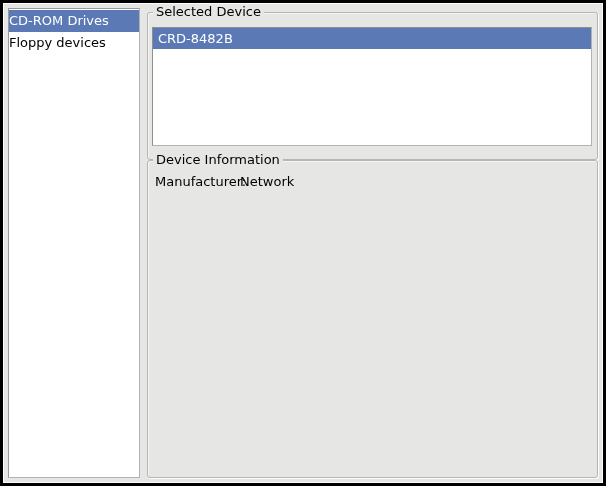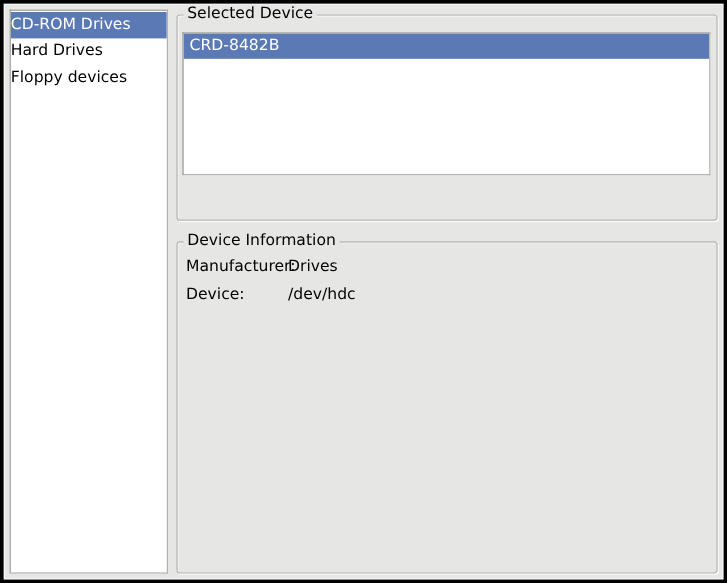"Selected Device" .selected-device-frame { height: 172px -> 148px }
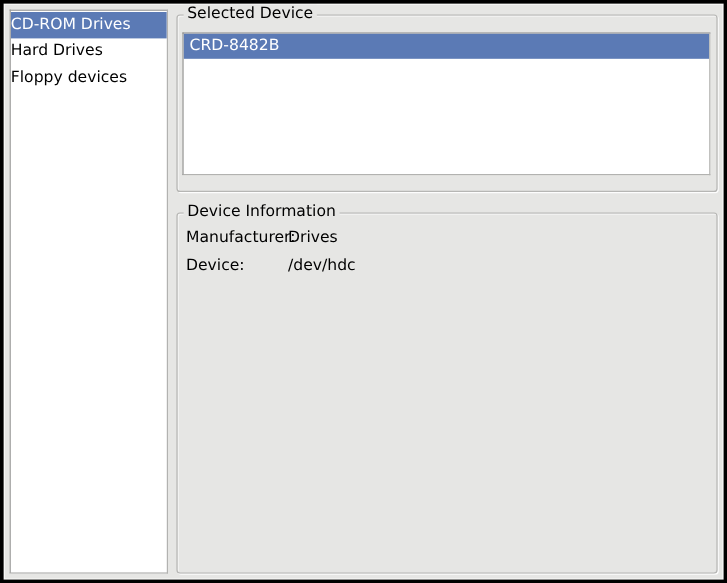"Hard Drives" div.category-item { html: <div>Hard Drives</div> -> none }
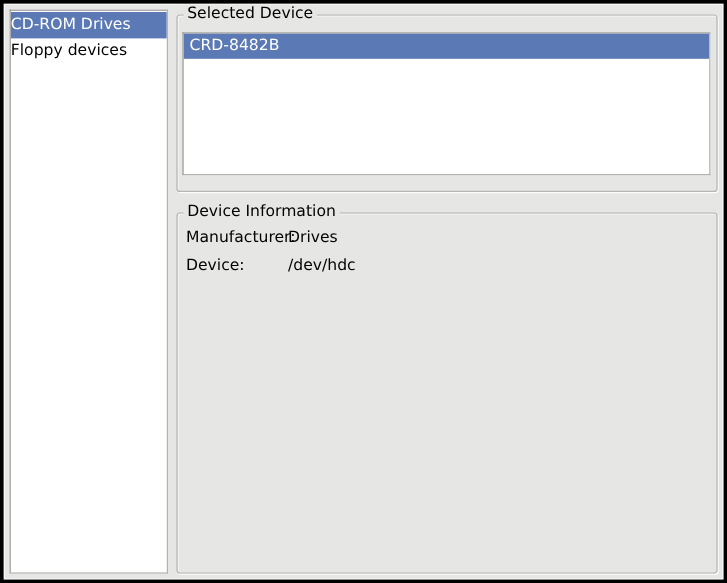"Device Information" .device-info-frame { margin-top: 17px -> none }
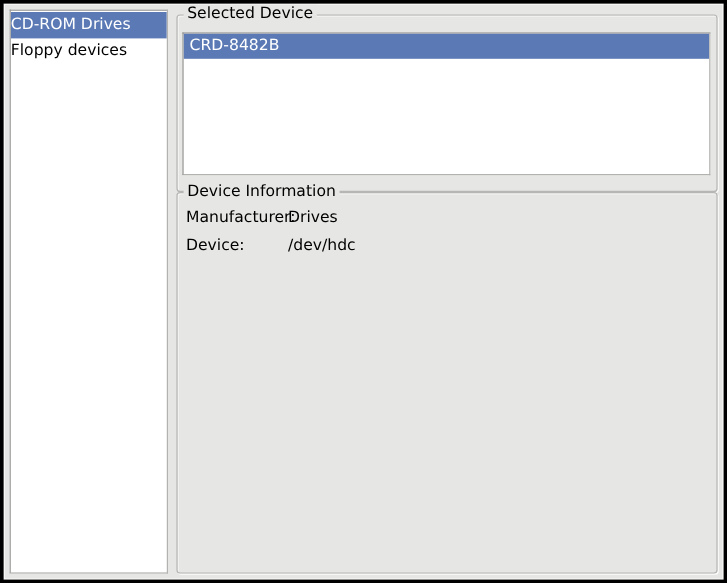"Drives" span.info-value { text: Drives -> Network }
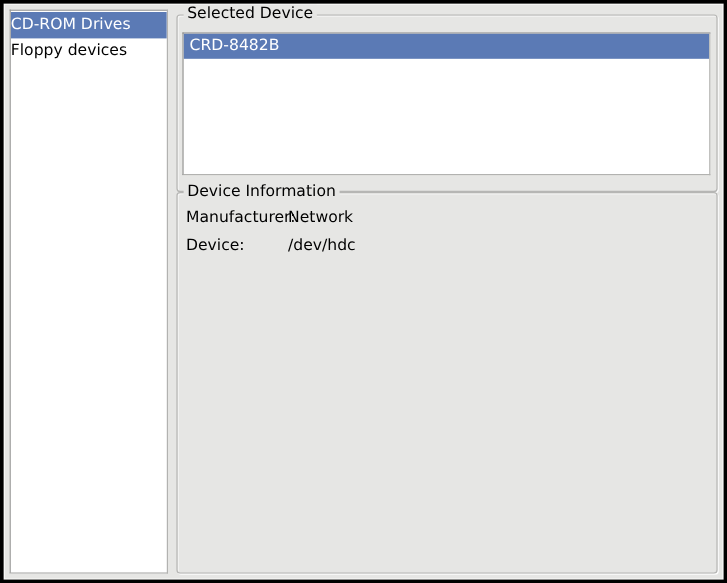"Device: /dev/hdc" div.info-row { html: <div> <span>Device:</span><span>/dev/hdc</span> </div> -> none }
